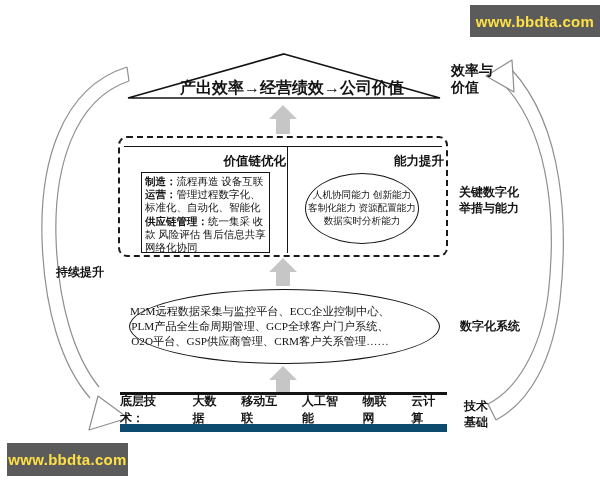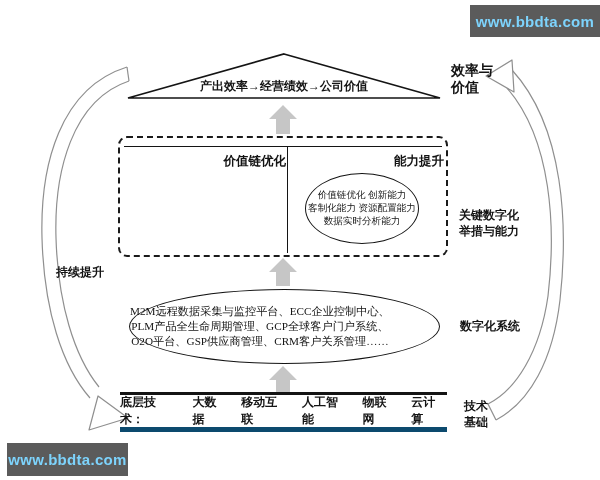"www.bbdta.com" .banner { color: #7dd3fc -> #fde047 }
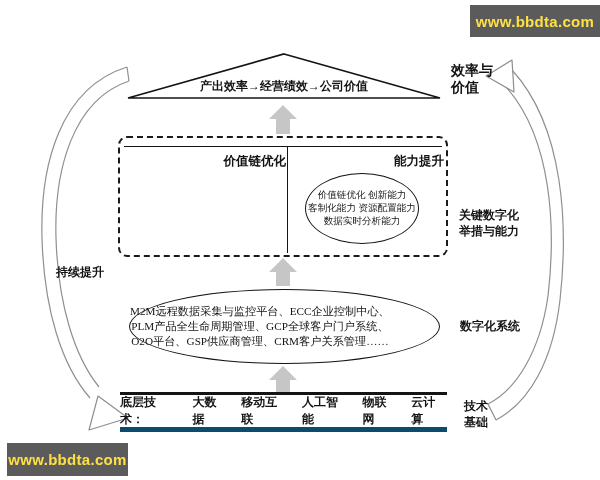"产出效率→经营绩效→公司价值" .tri-label { font-size: 12px -> 16px; left: 134px -> 142px }
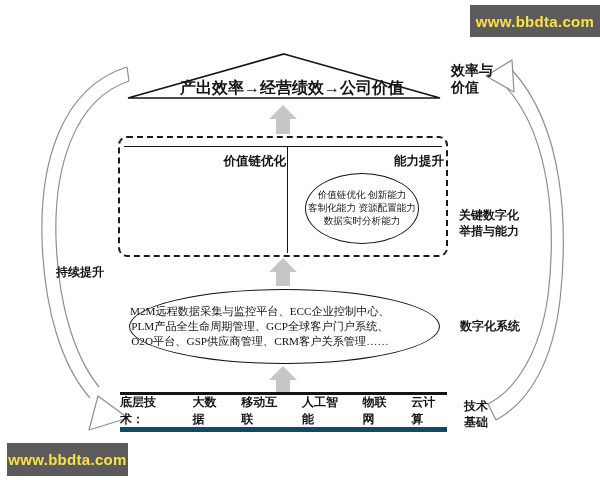"制造：流程再造 设备互联" div.vc-box { html: none -> <div> <b>制造：</b><span>流程再造 设备互联</span><br> <b>运营：</b><span>管理过程数字化、标准化、自动化、智能化</span> <b>供应链管理：</b><span>统一集采 收款 风险评估 售后信息共享 网络化协同</span> </div> }
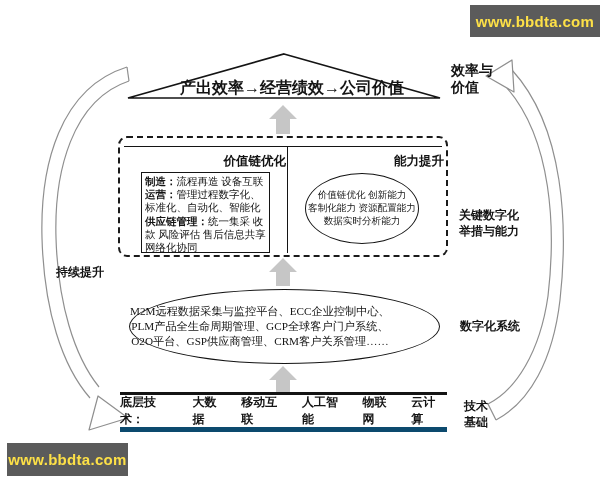"价值链优化 创新能力" div.pre { text: 价值链优化 -> 人机协同能力 }
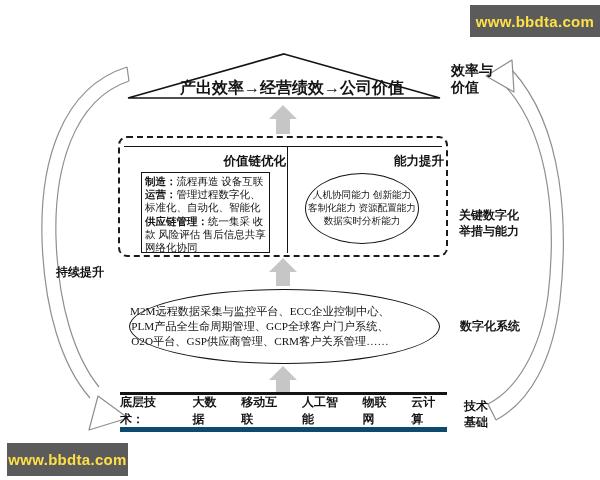"关键数字化" .lbl-key { margin-top: 23px -> none }
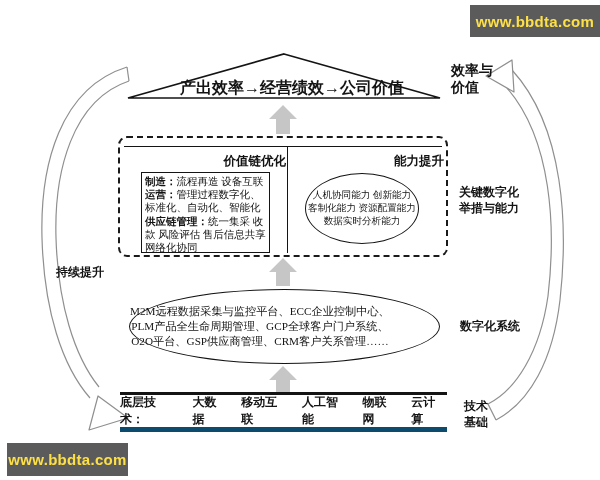"底层技术：" .base-bar { border-bottom: 5px solid #0c4a6e -> 8px solid #0c4a6e }
